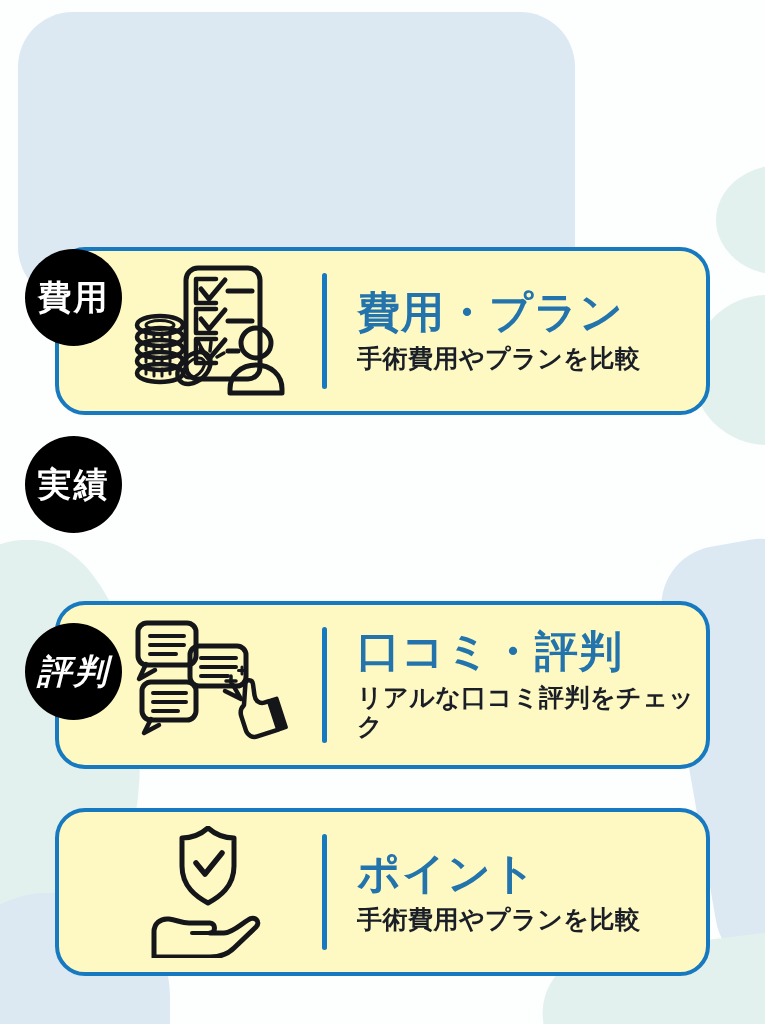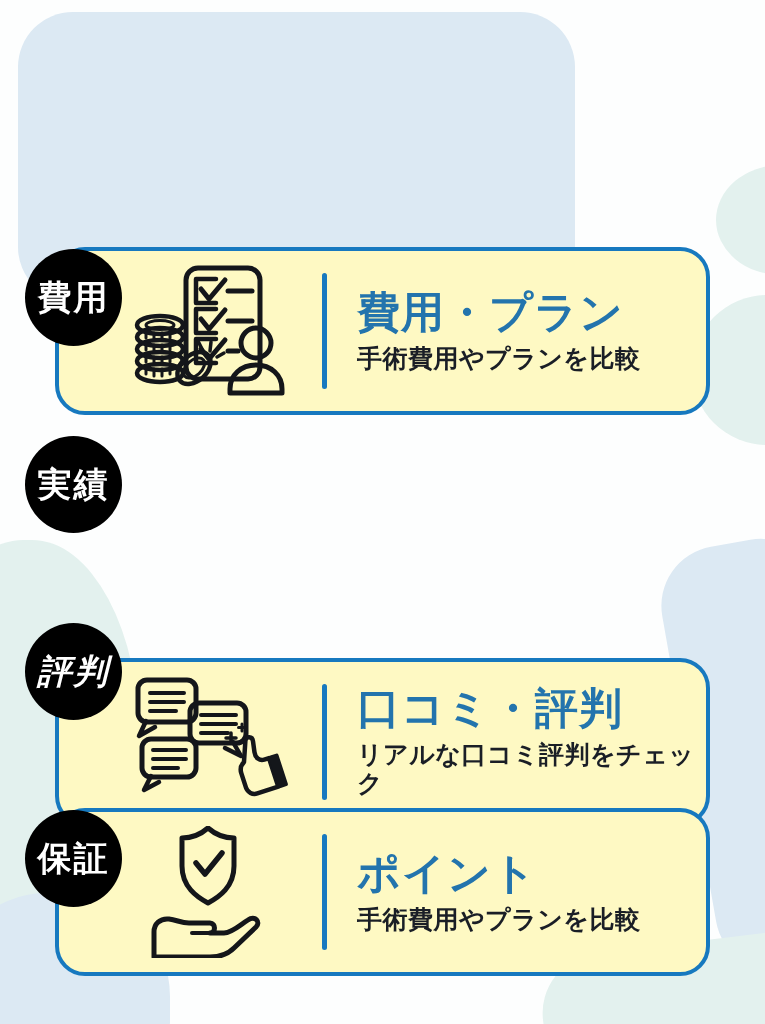"口コミ・評判" .s2 { top: 658px -> 601px }
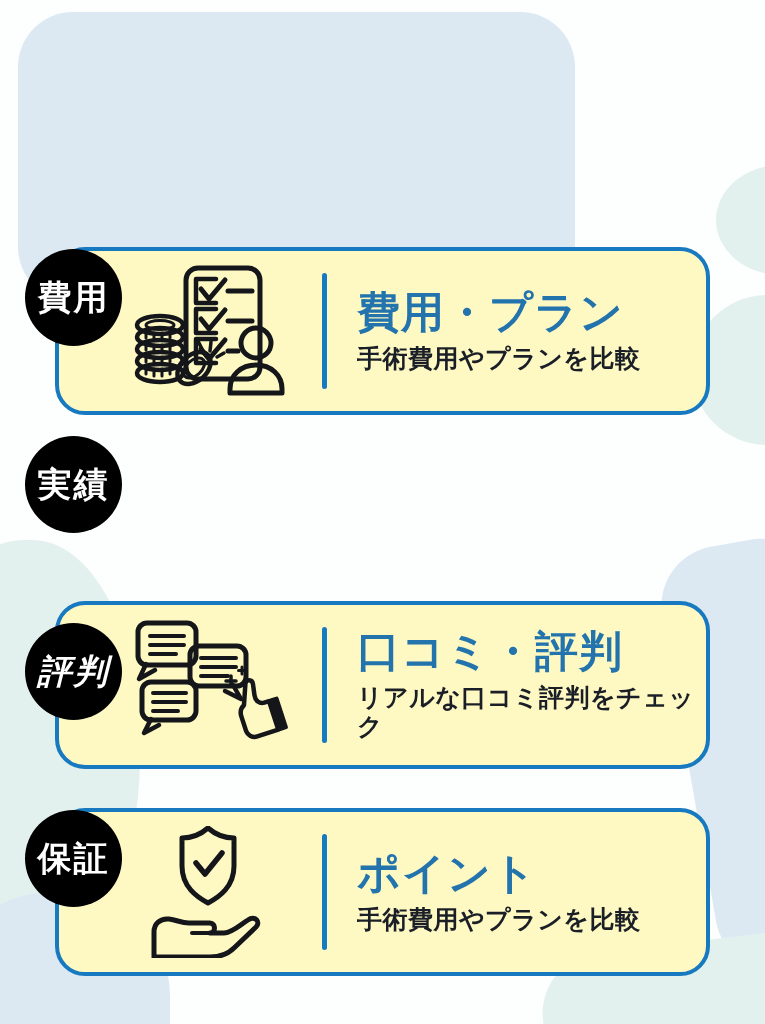"保証" div.badge { html: <div>保証</div> -> none }
